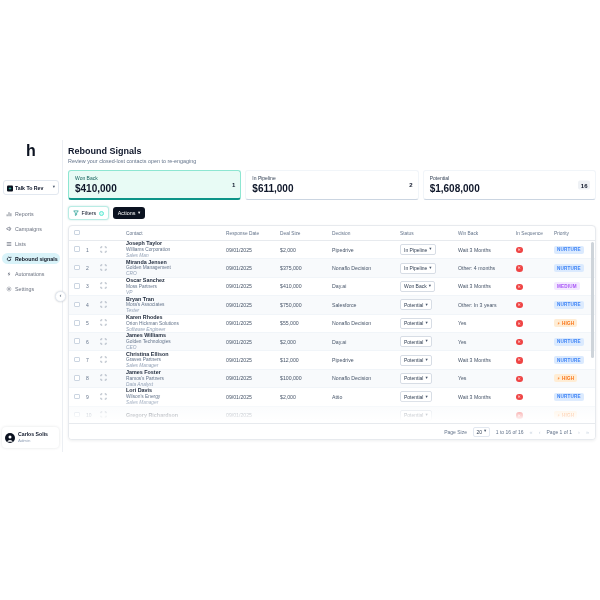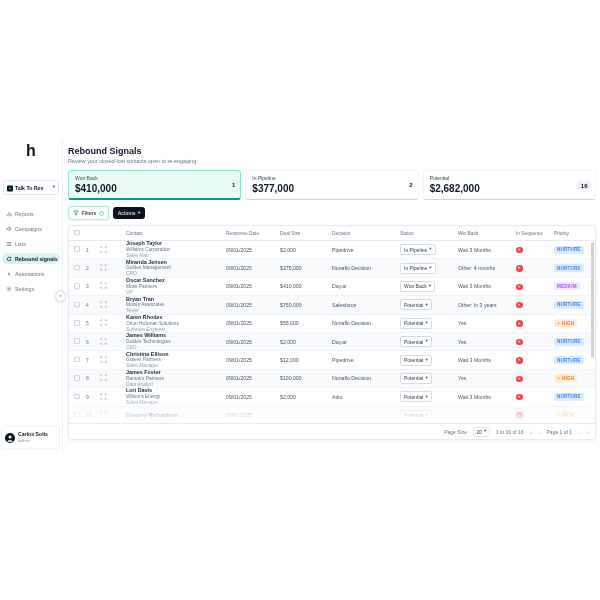"$377,000" div.card-value { text: $377,000 -> $611,000 }
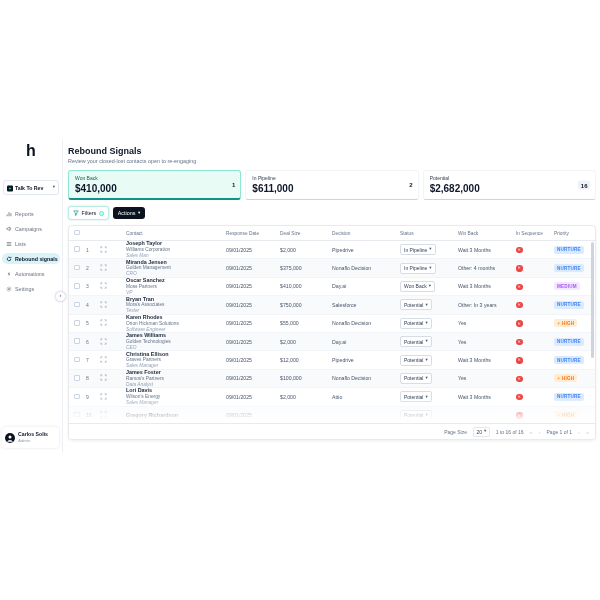"$2,682,000" div.card-value { text: $2,682,000 -> $1,608,000 }
